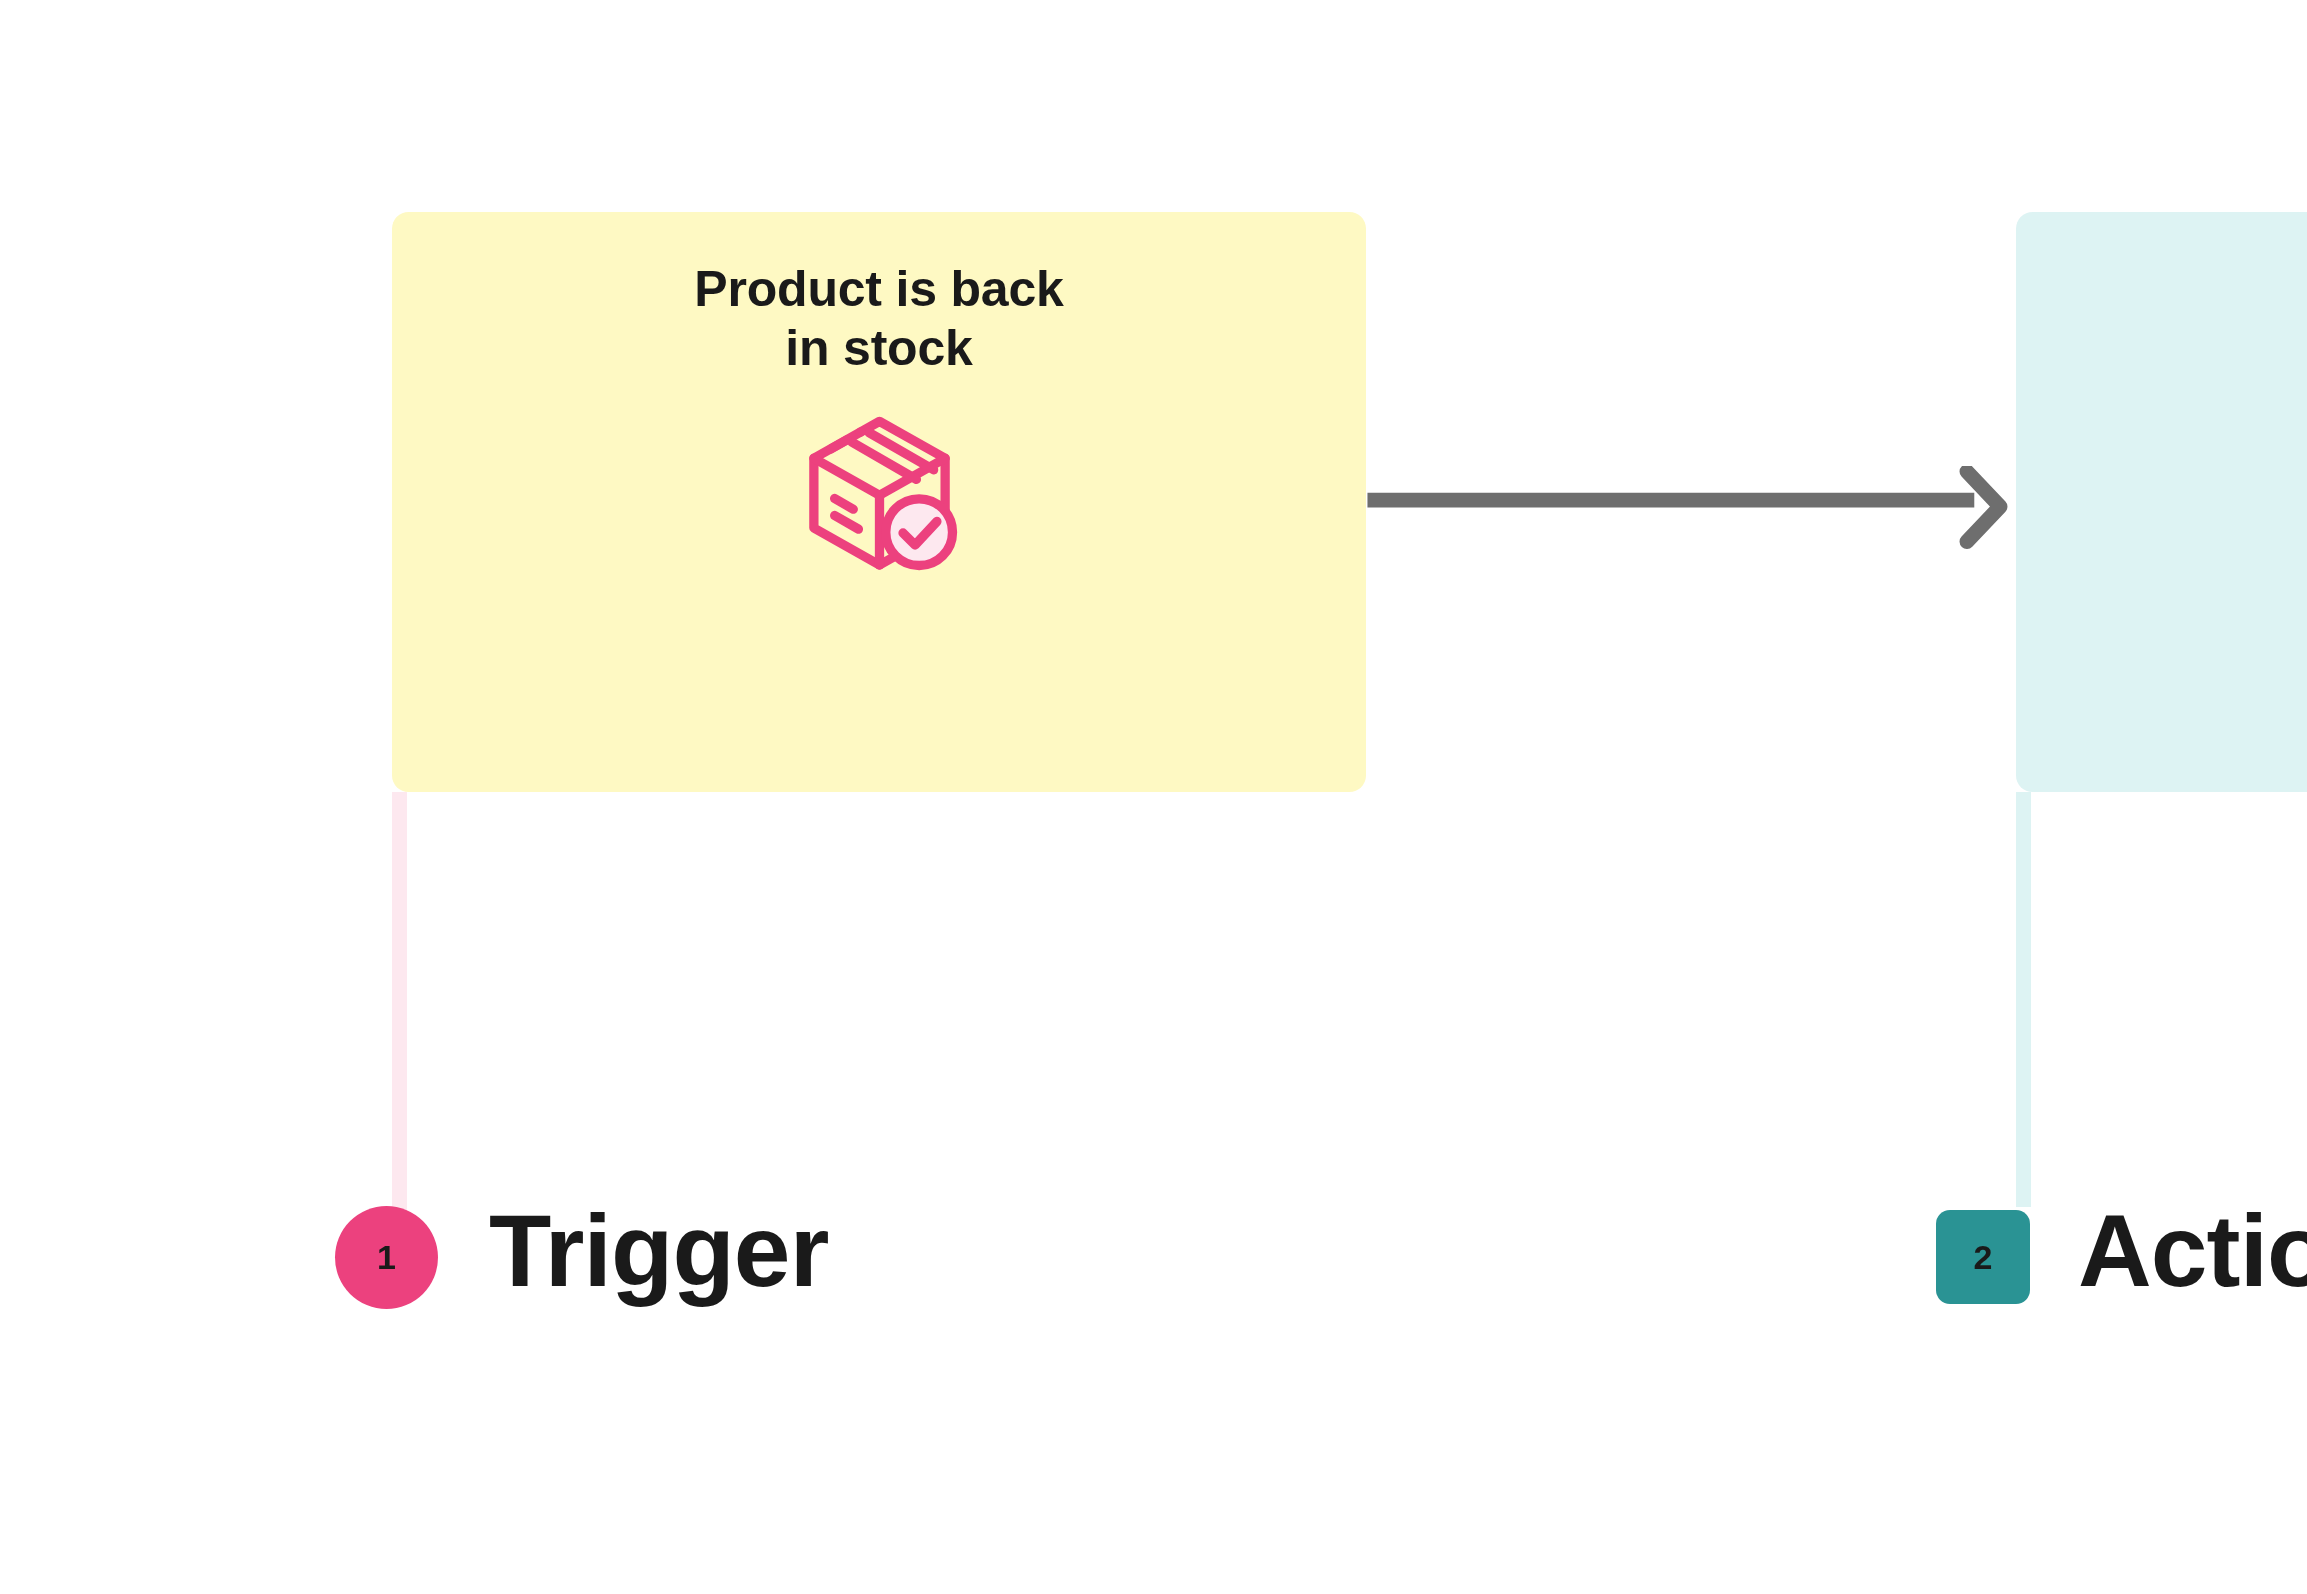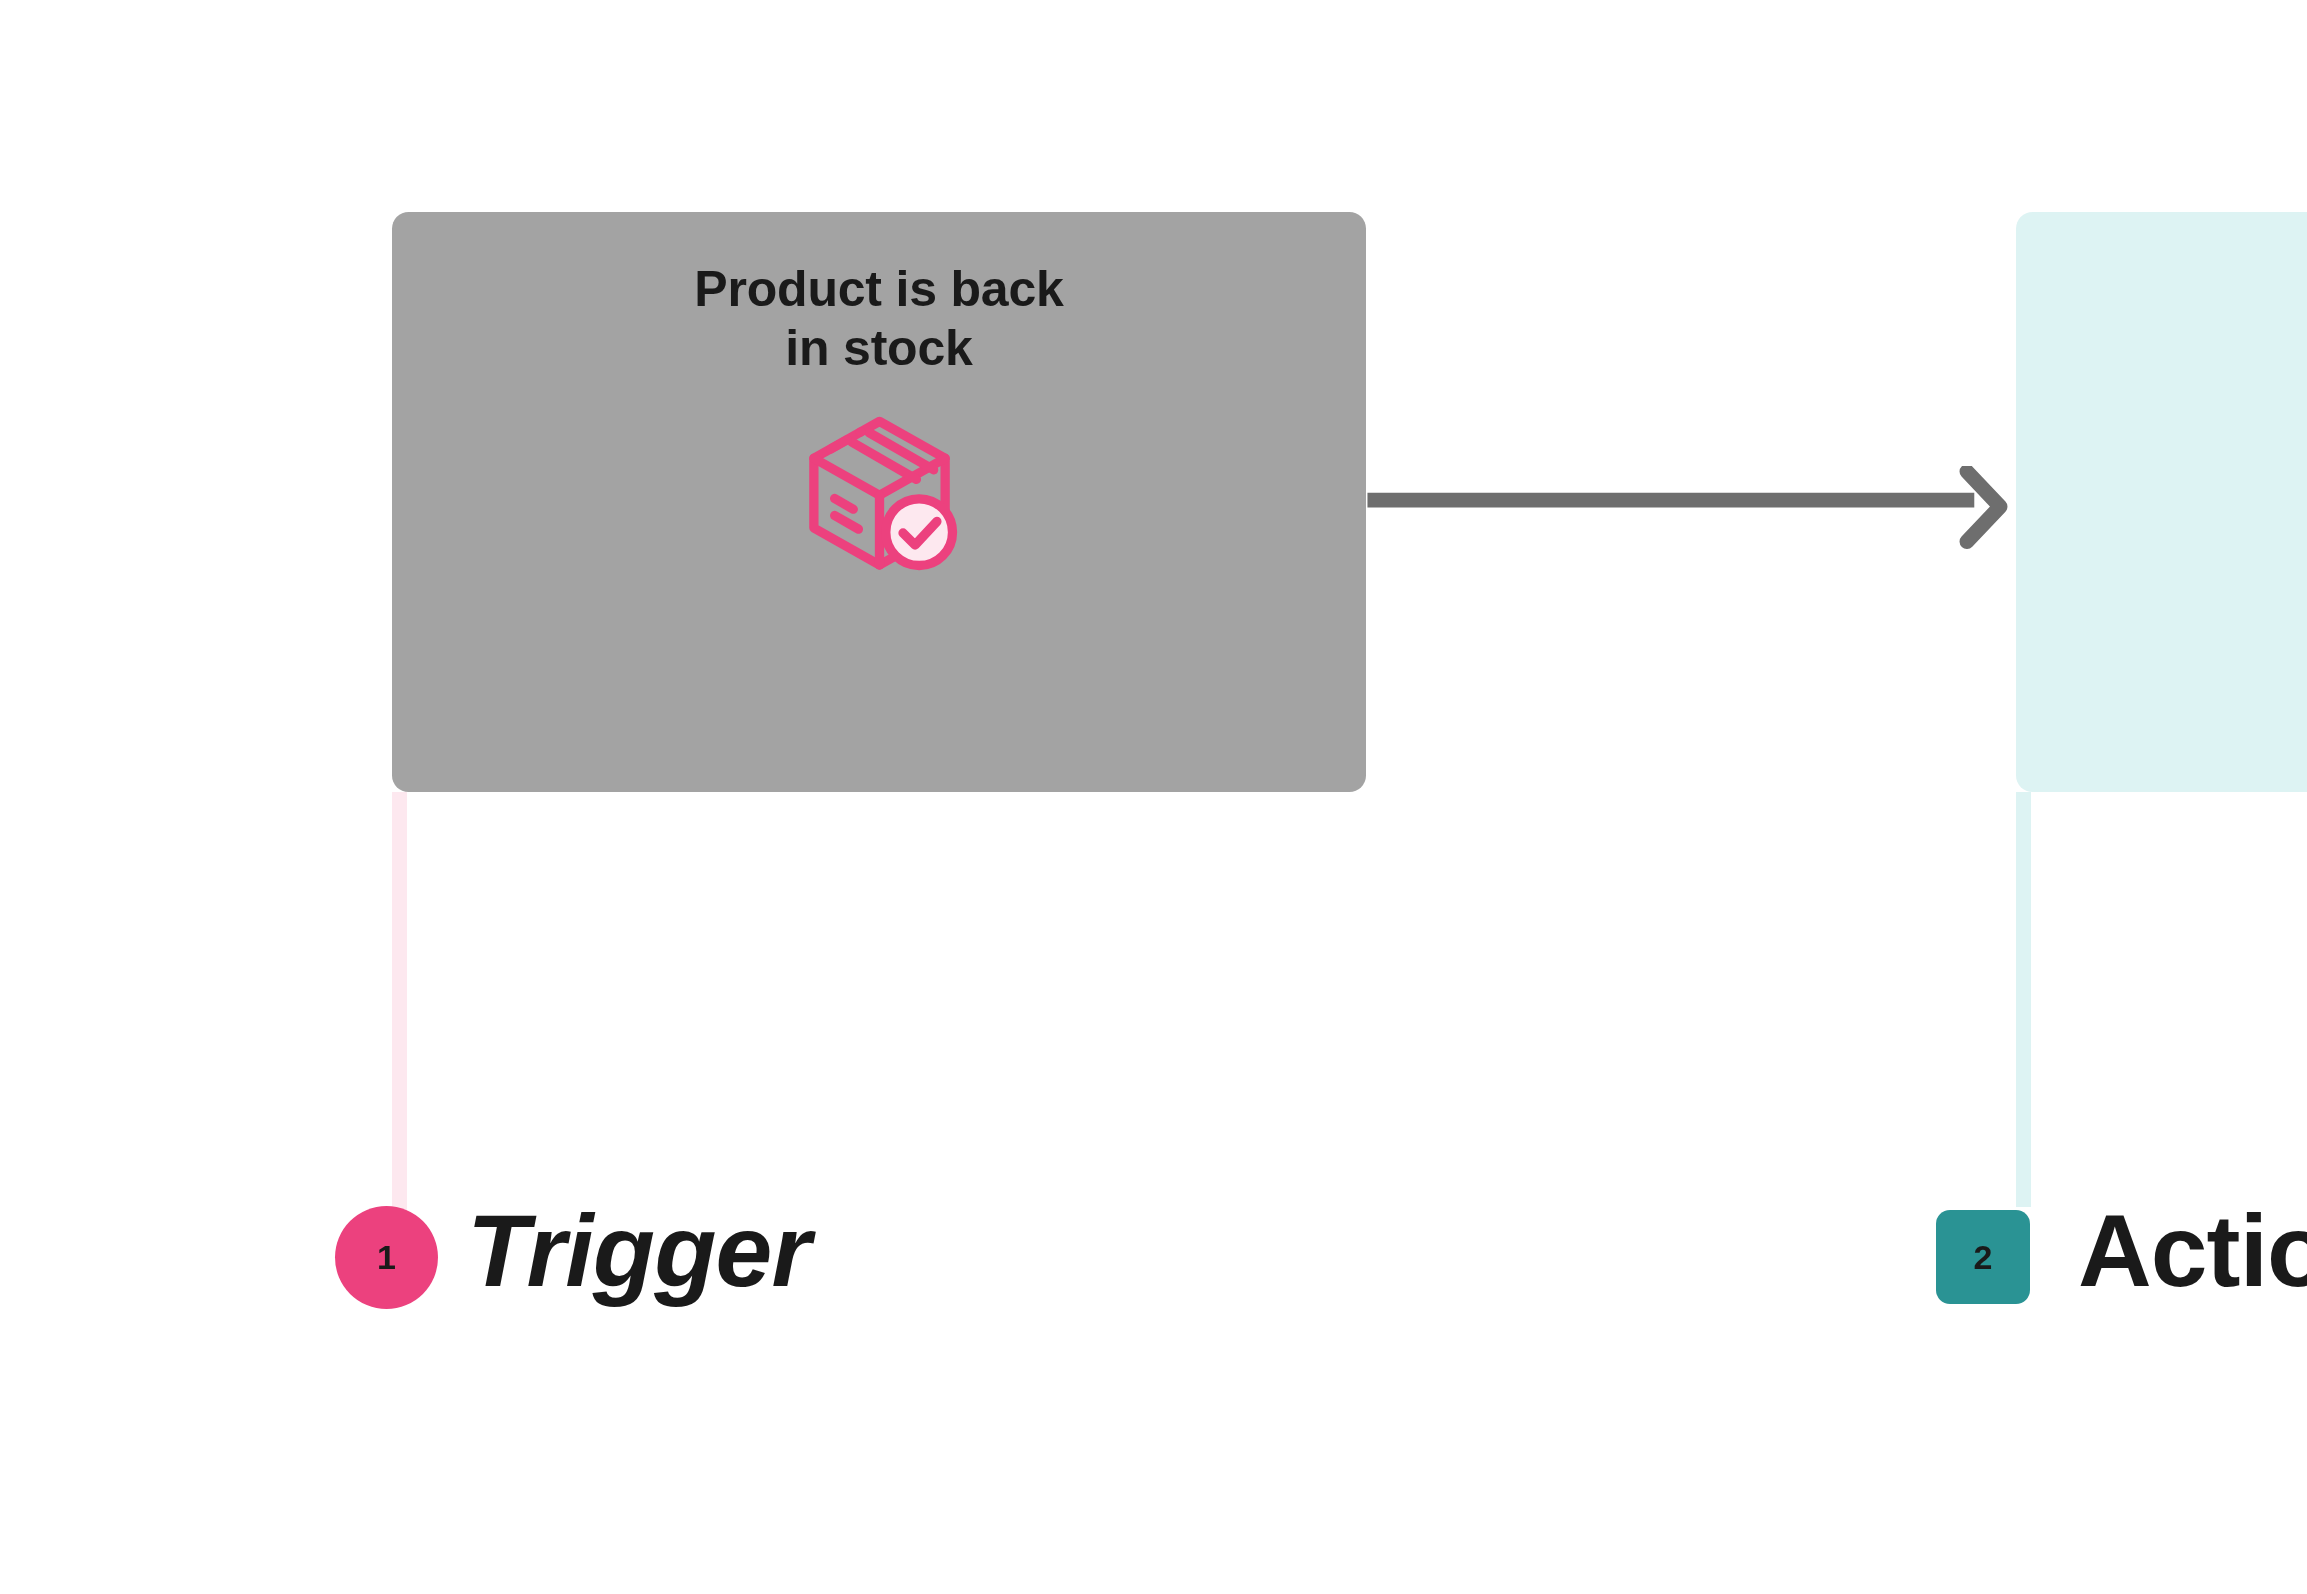"Product is back" .card-trigger { background: #a3a3a3 -> #fef9c3 }
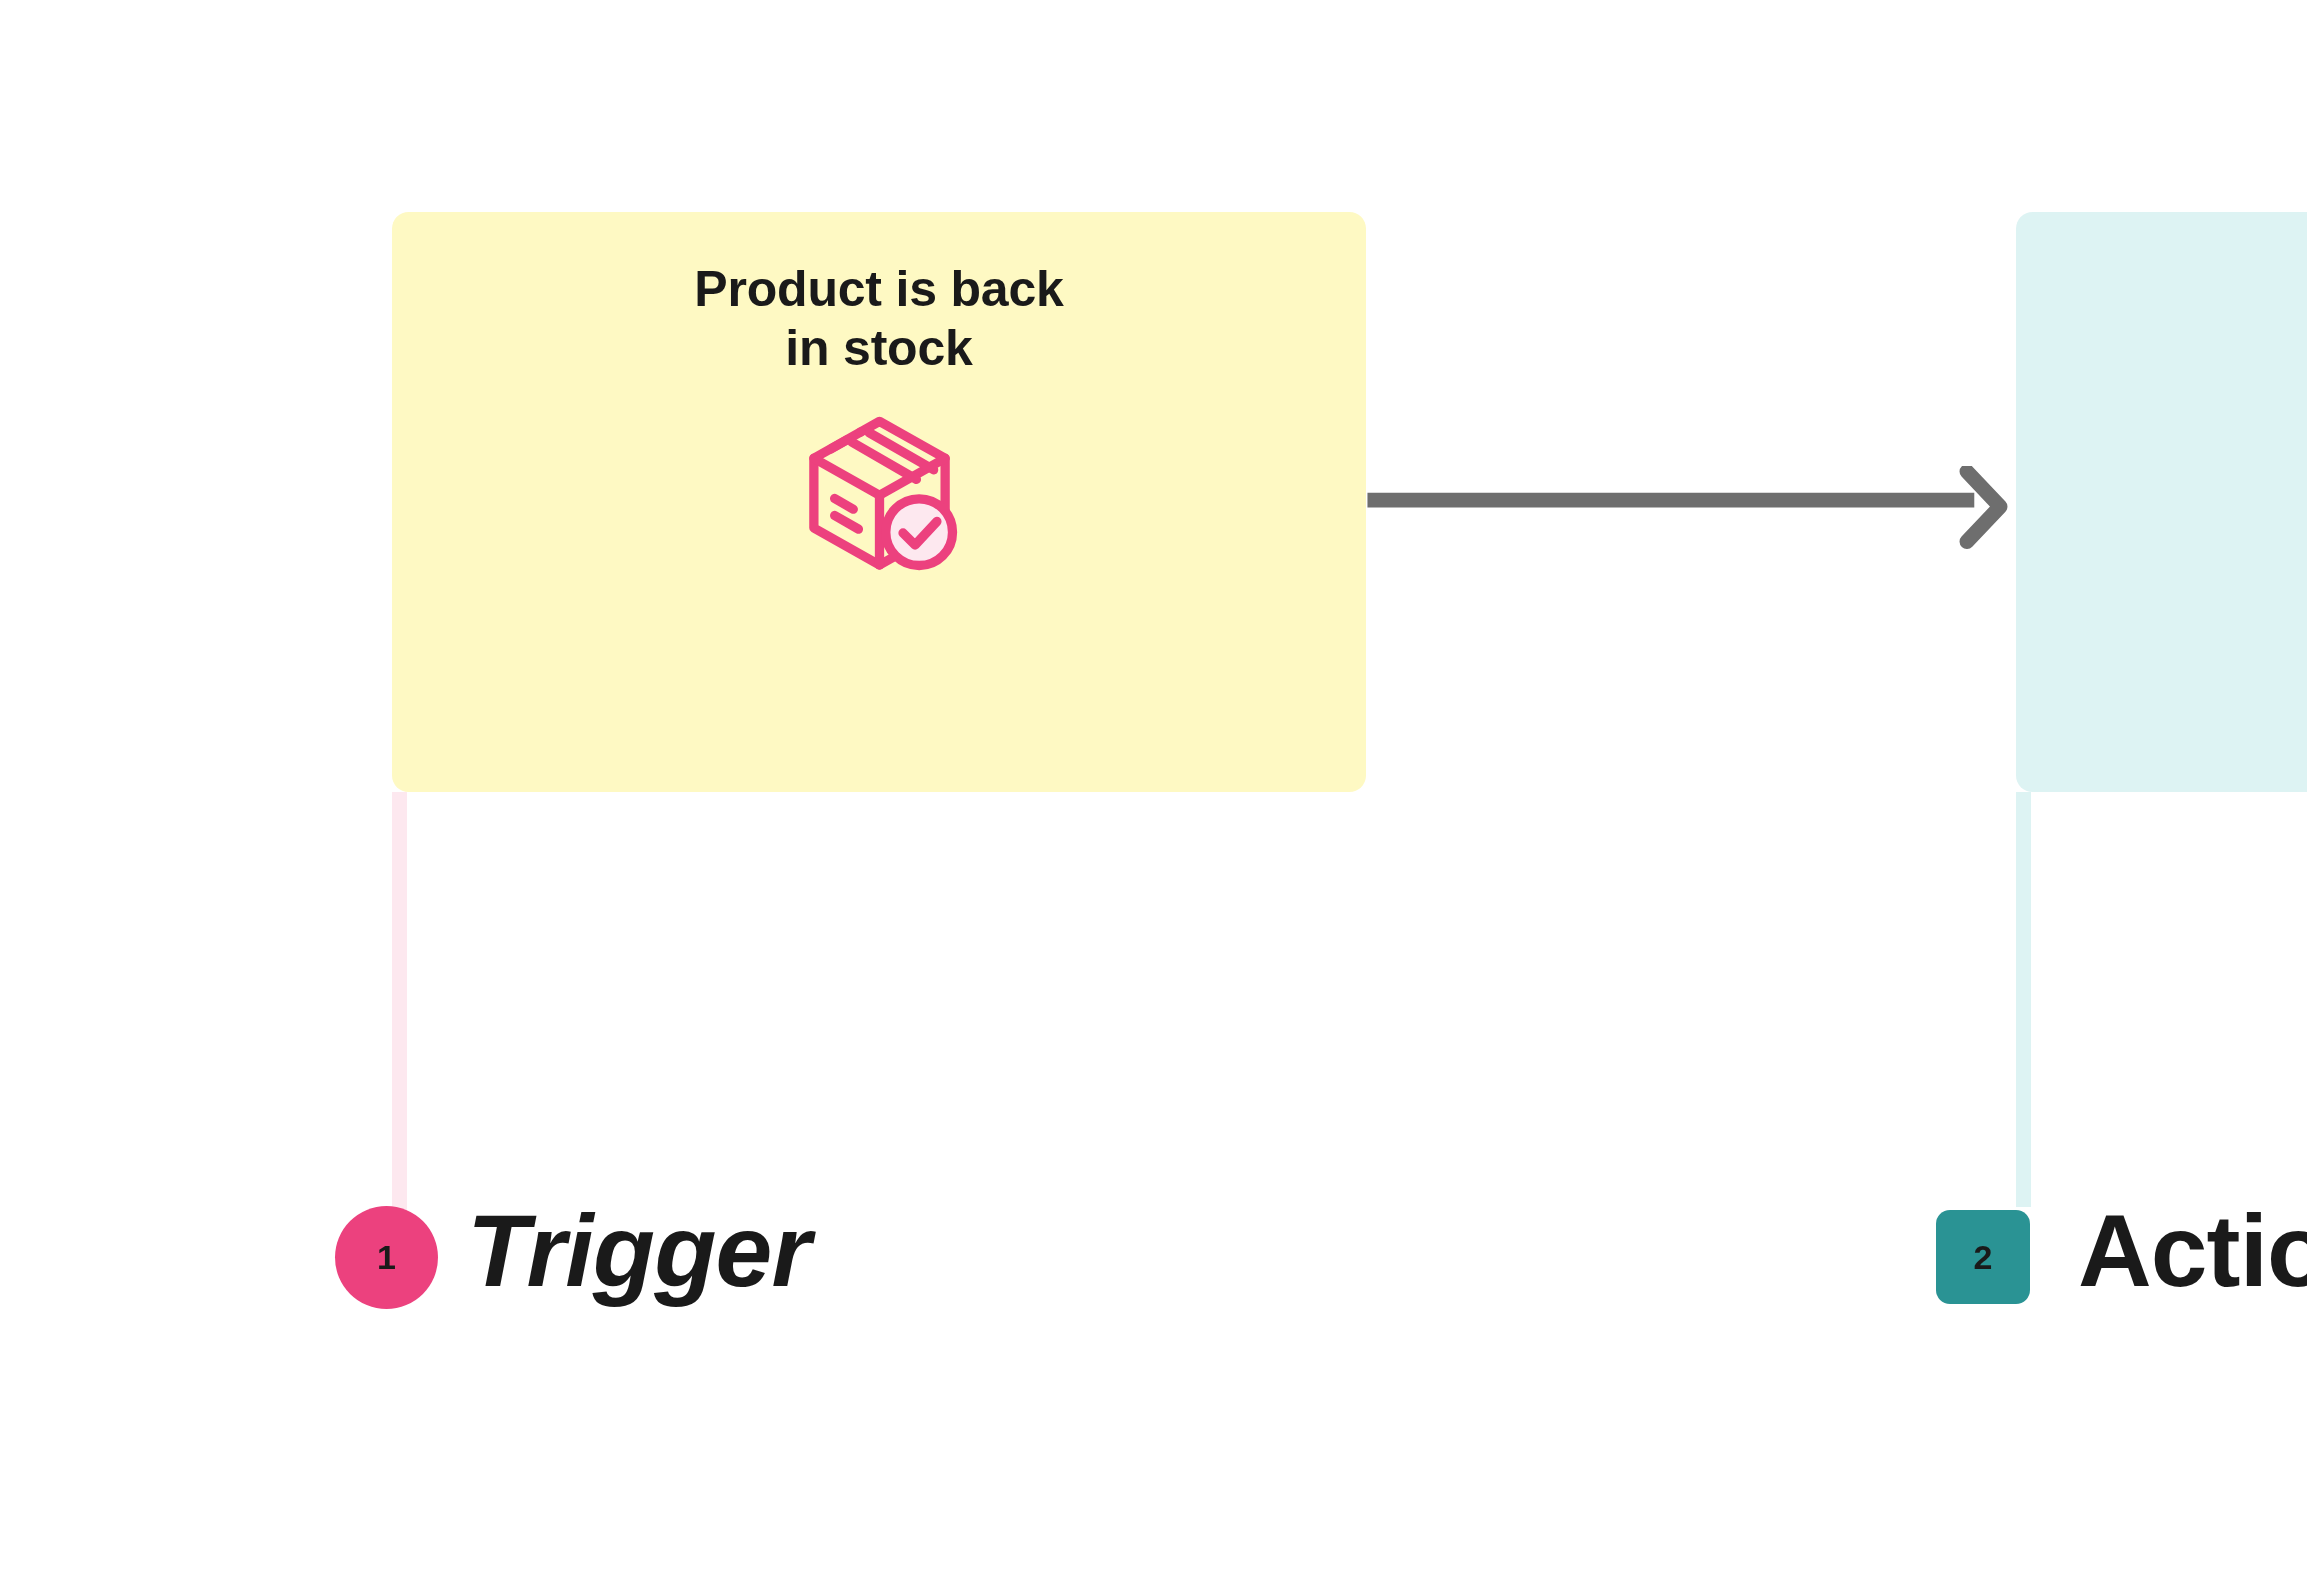"Trigger" .step-row-trigger .step-label { font-style: italic -> none; margin-left: 29px -> 51px }
